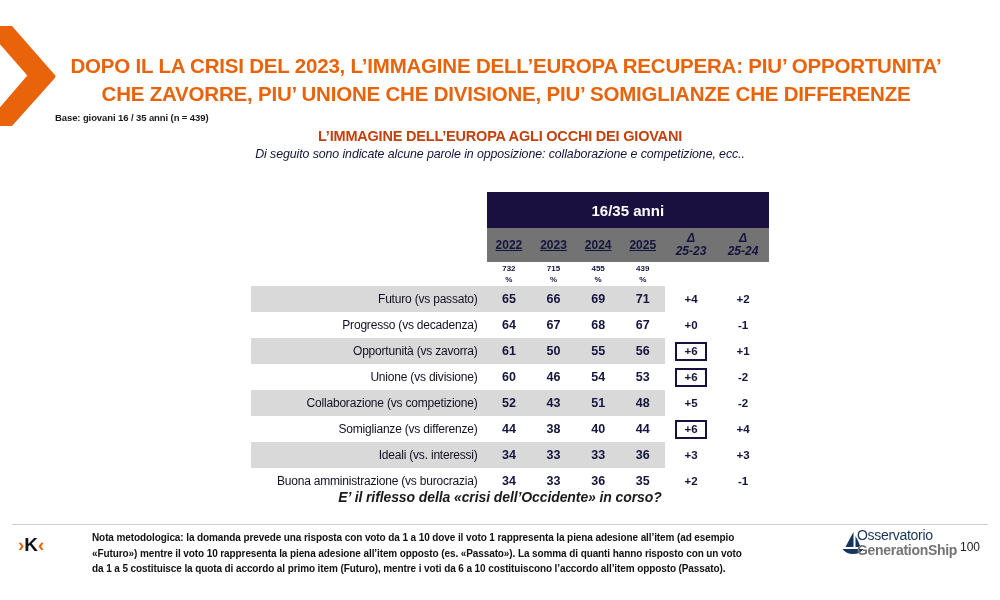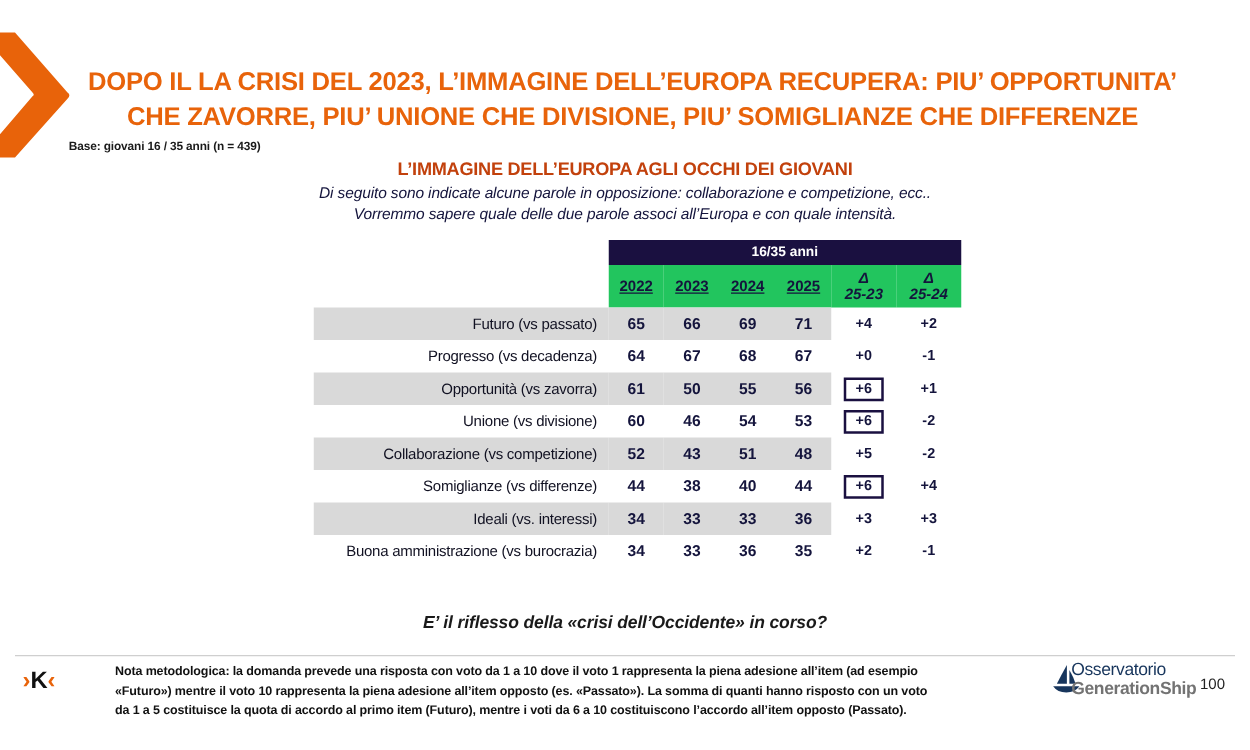"Vorremmo sapere quale delle due" span { html: <span>Vorremmo sapere quale delle due parole associ all’Europa e con quale intensità.</span> -> none }
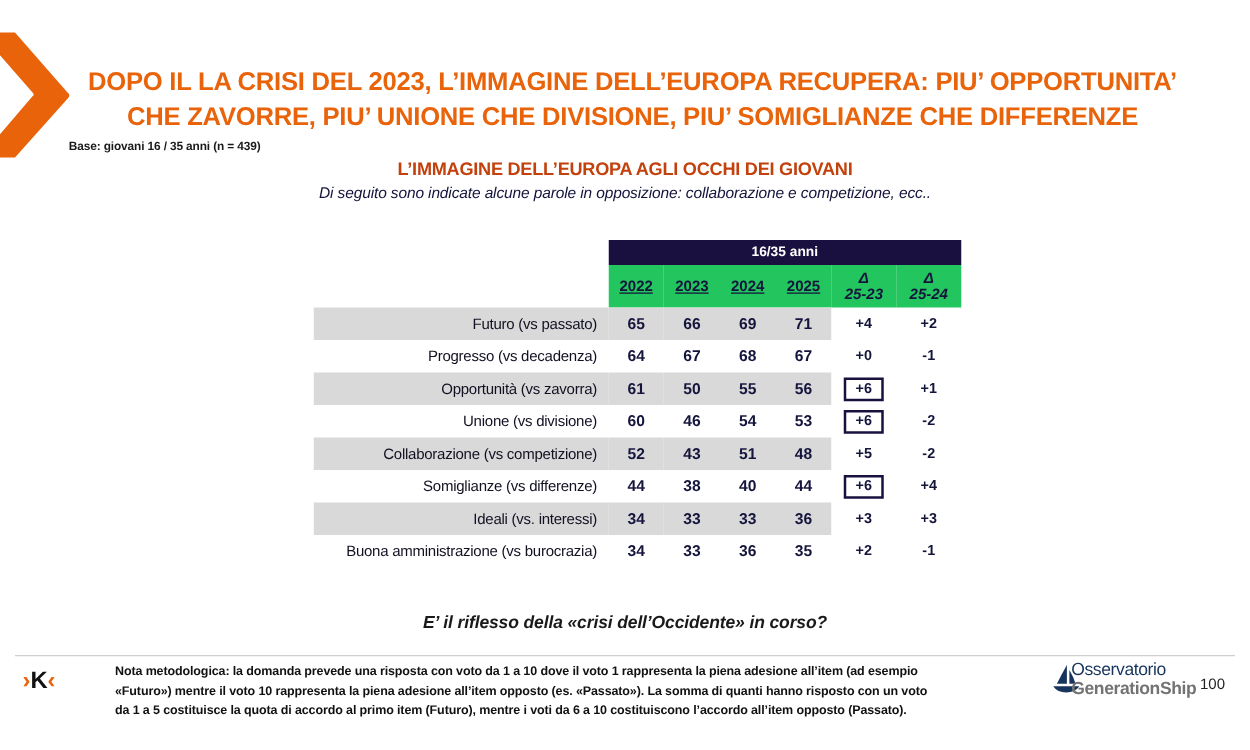"16/35 anni" .hdr-band td { font-size: 11px -> 15px; height: 20px -> 36px }
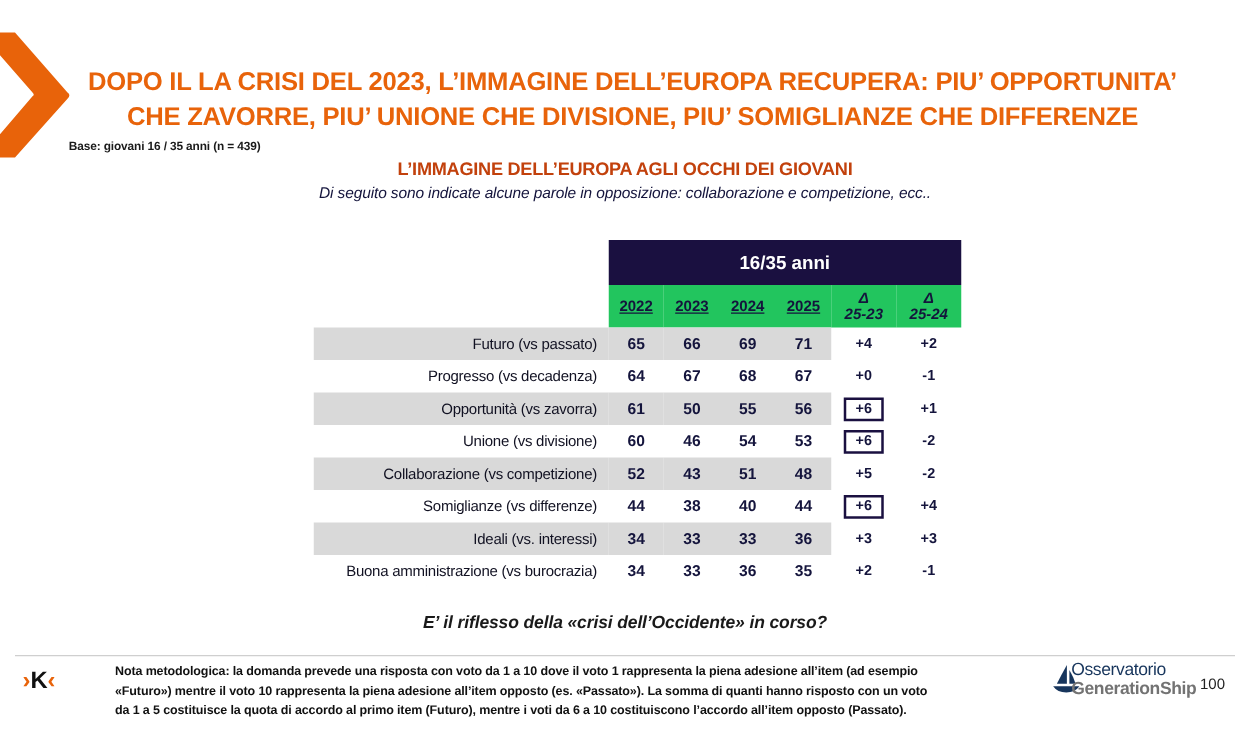"2022" .hdr-years td { background: #22c55e -> #737373 }
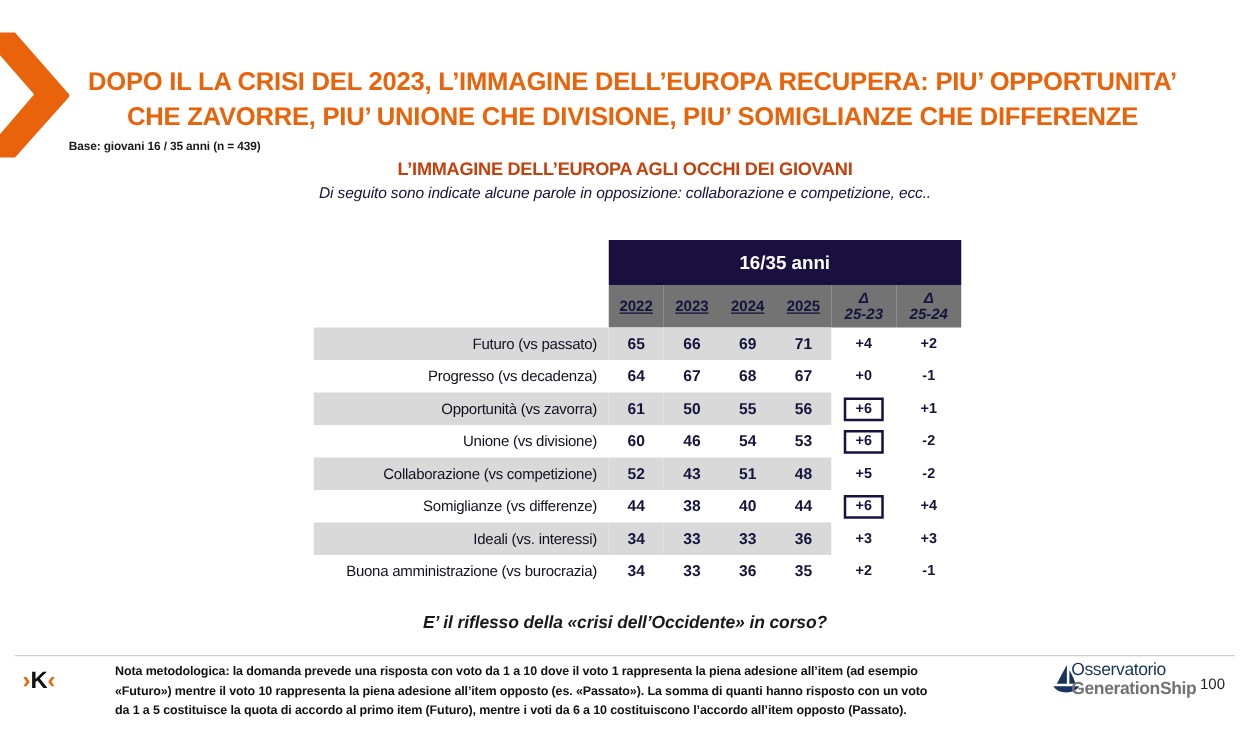"732" tr.hdr-n { html: none -> <tr> <td></td> <td><span>732</span><br><span>%</span></td> <td><span>715</span><br><span>%</span></td> <td><span>455</span><br><span>%</span></td> <td><span>439</span><br><span>%</span></td> <td></td> <td></td> </tr> }
